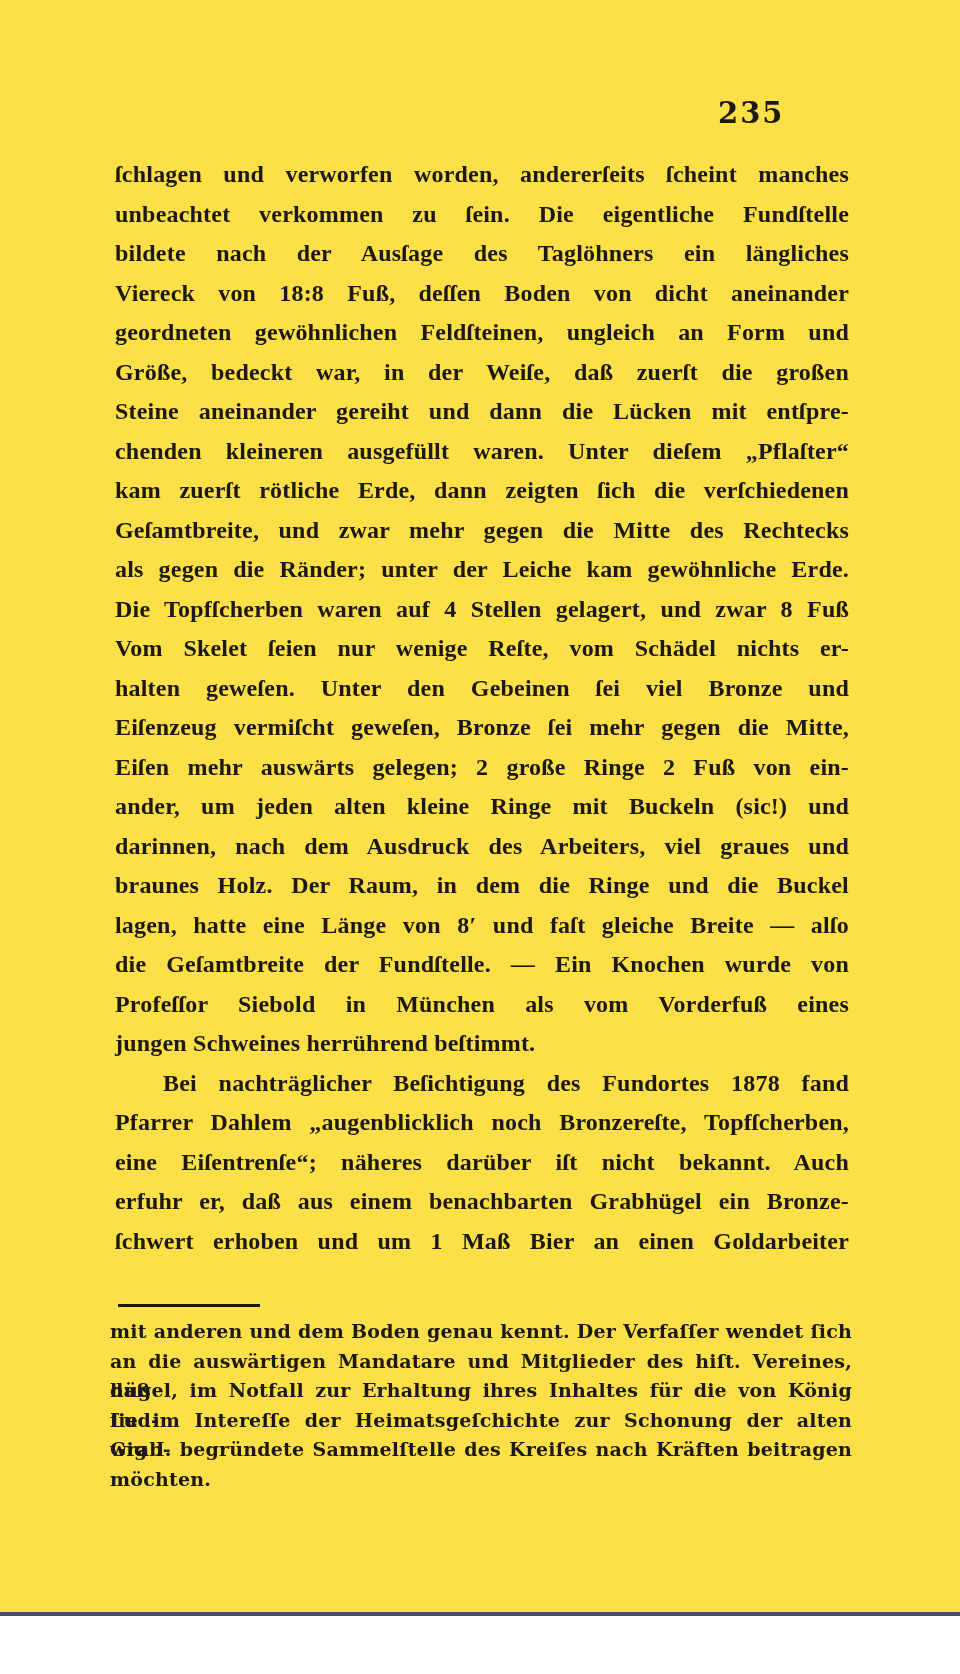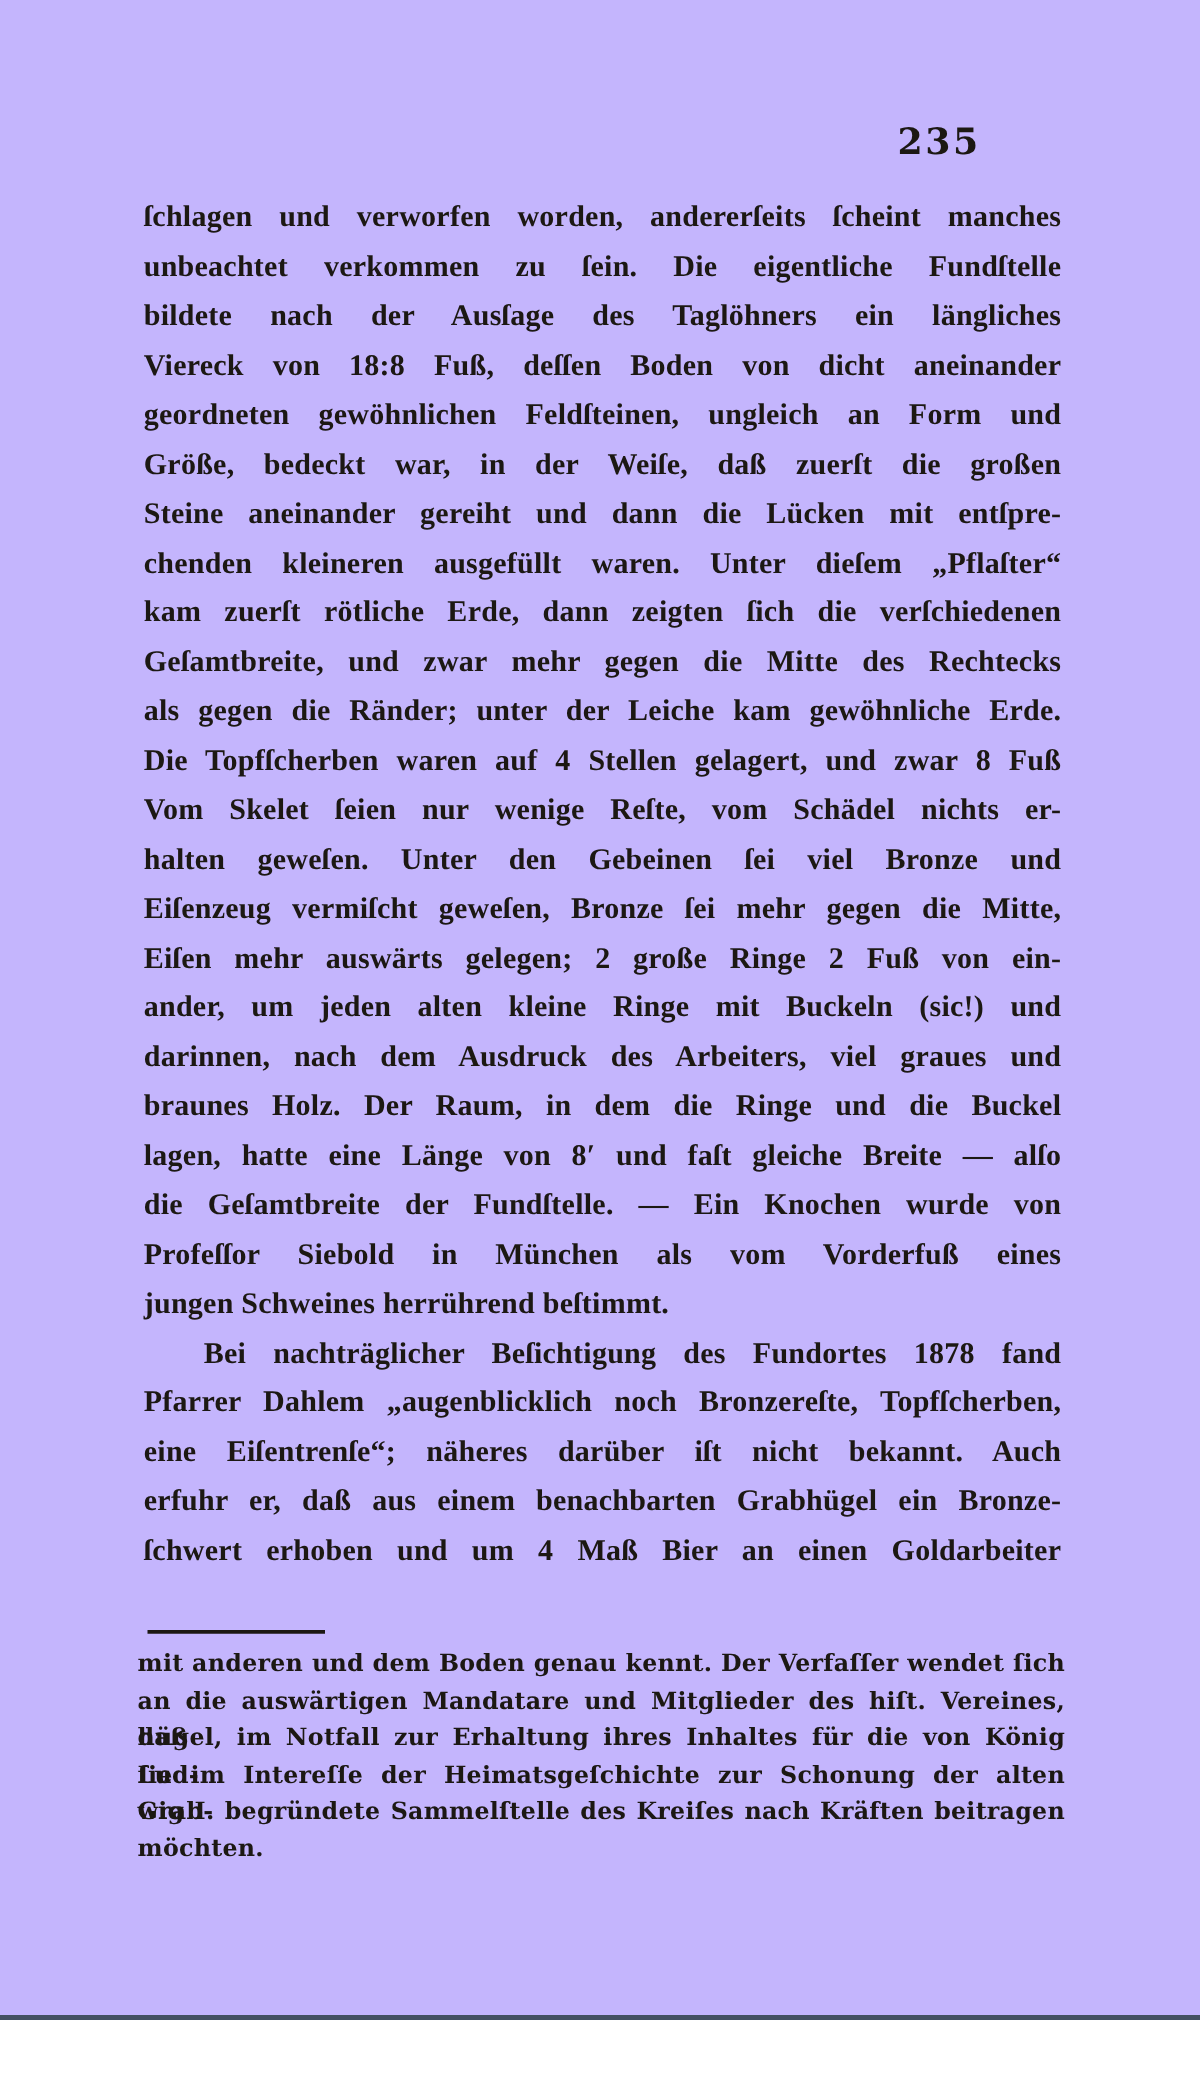"235" .page { background: #c4b5fd -> #fde047 }
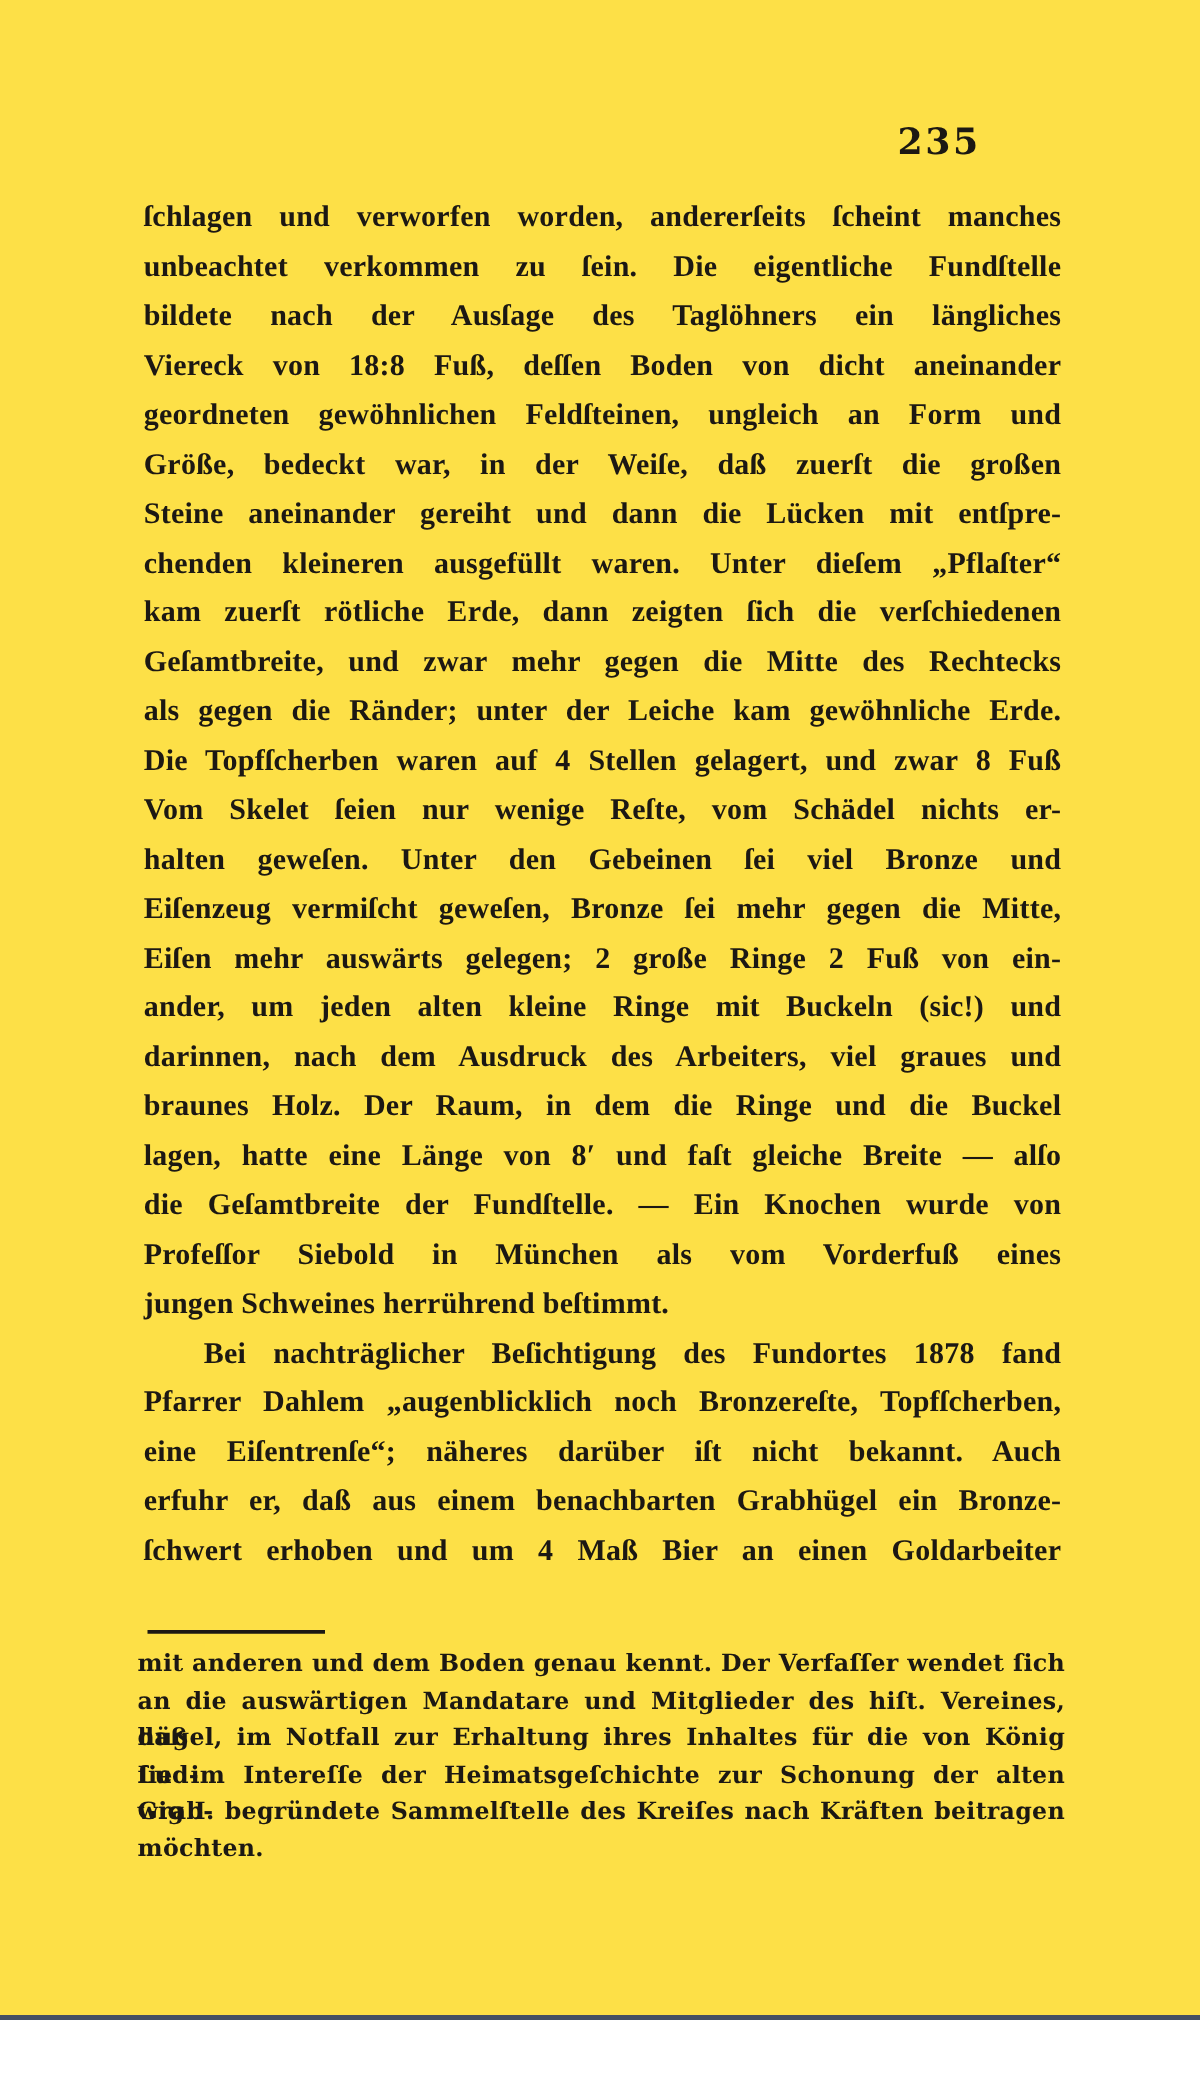"ſchwert erhoben und um 4" div.tline { text: 4 -> 1 }
